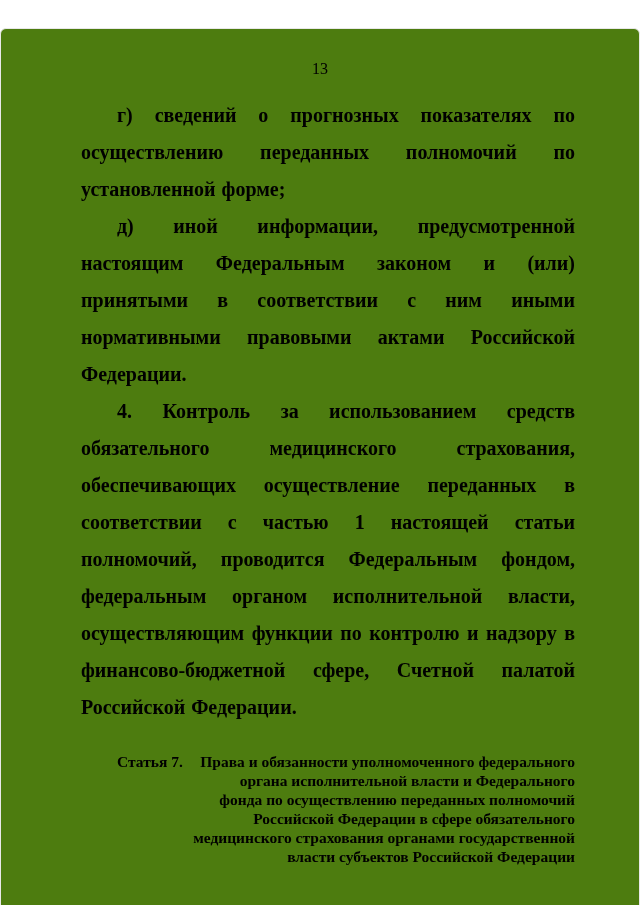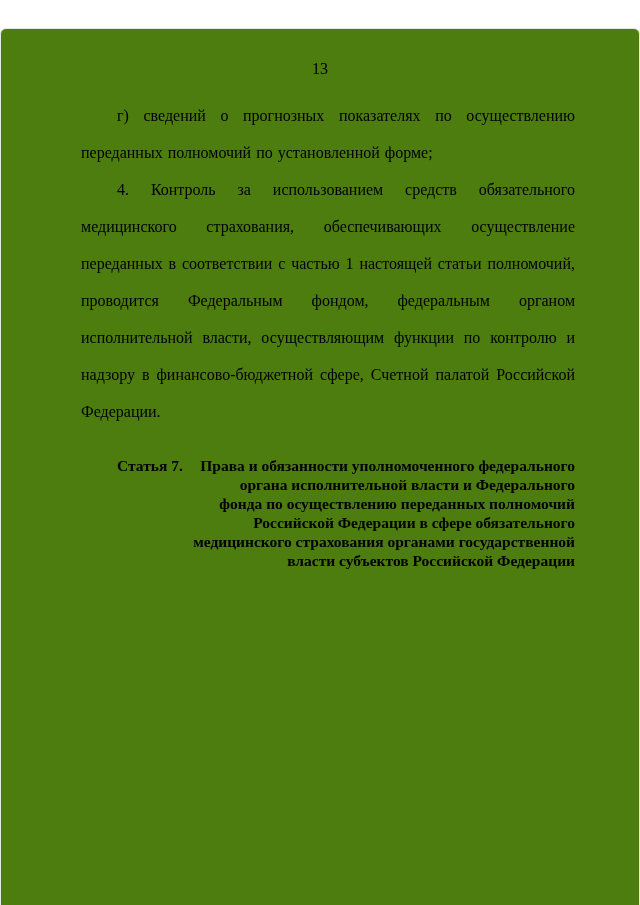"г) сведений о прогнозных показателях" p.body-par { font-size: 16px -> 20px; font-weight: none -> bold }
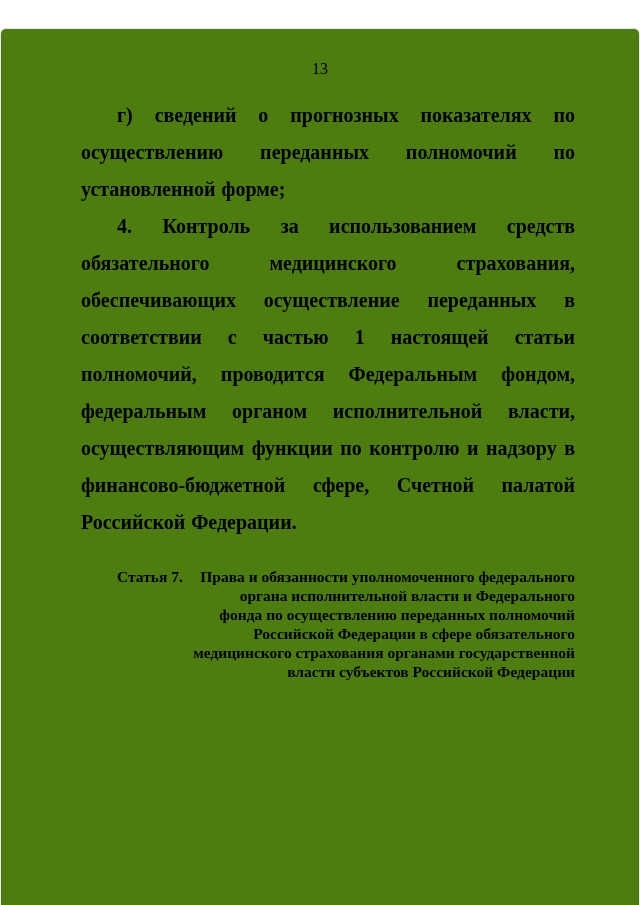"д) иной информации, предусмотренной" p.body-par { html: none -> <p>д) иной информации, предусмотренной настоящим Федеральным законом и (или) принятыми в соответствии с ним иными нормативными правовыми актами Российской Федерации.</p> }
